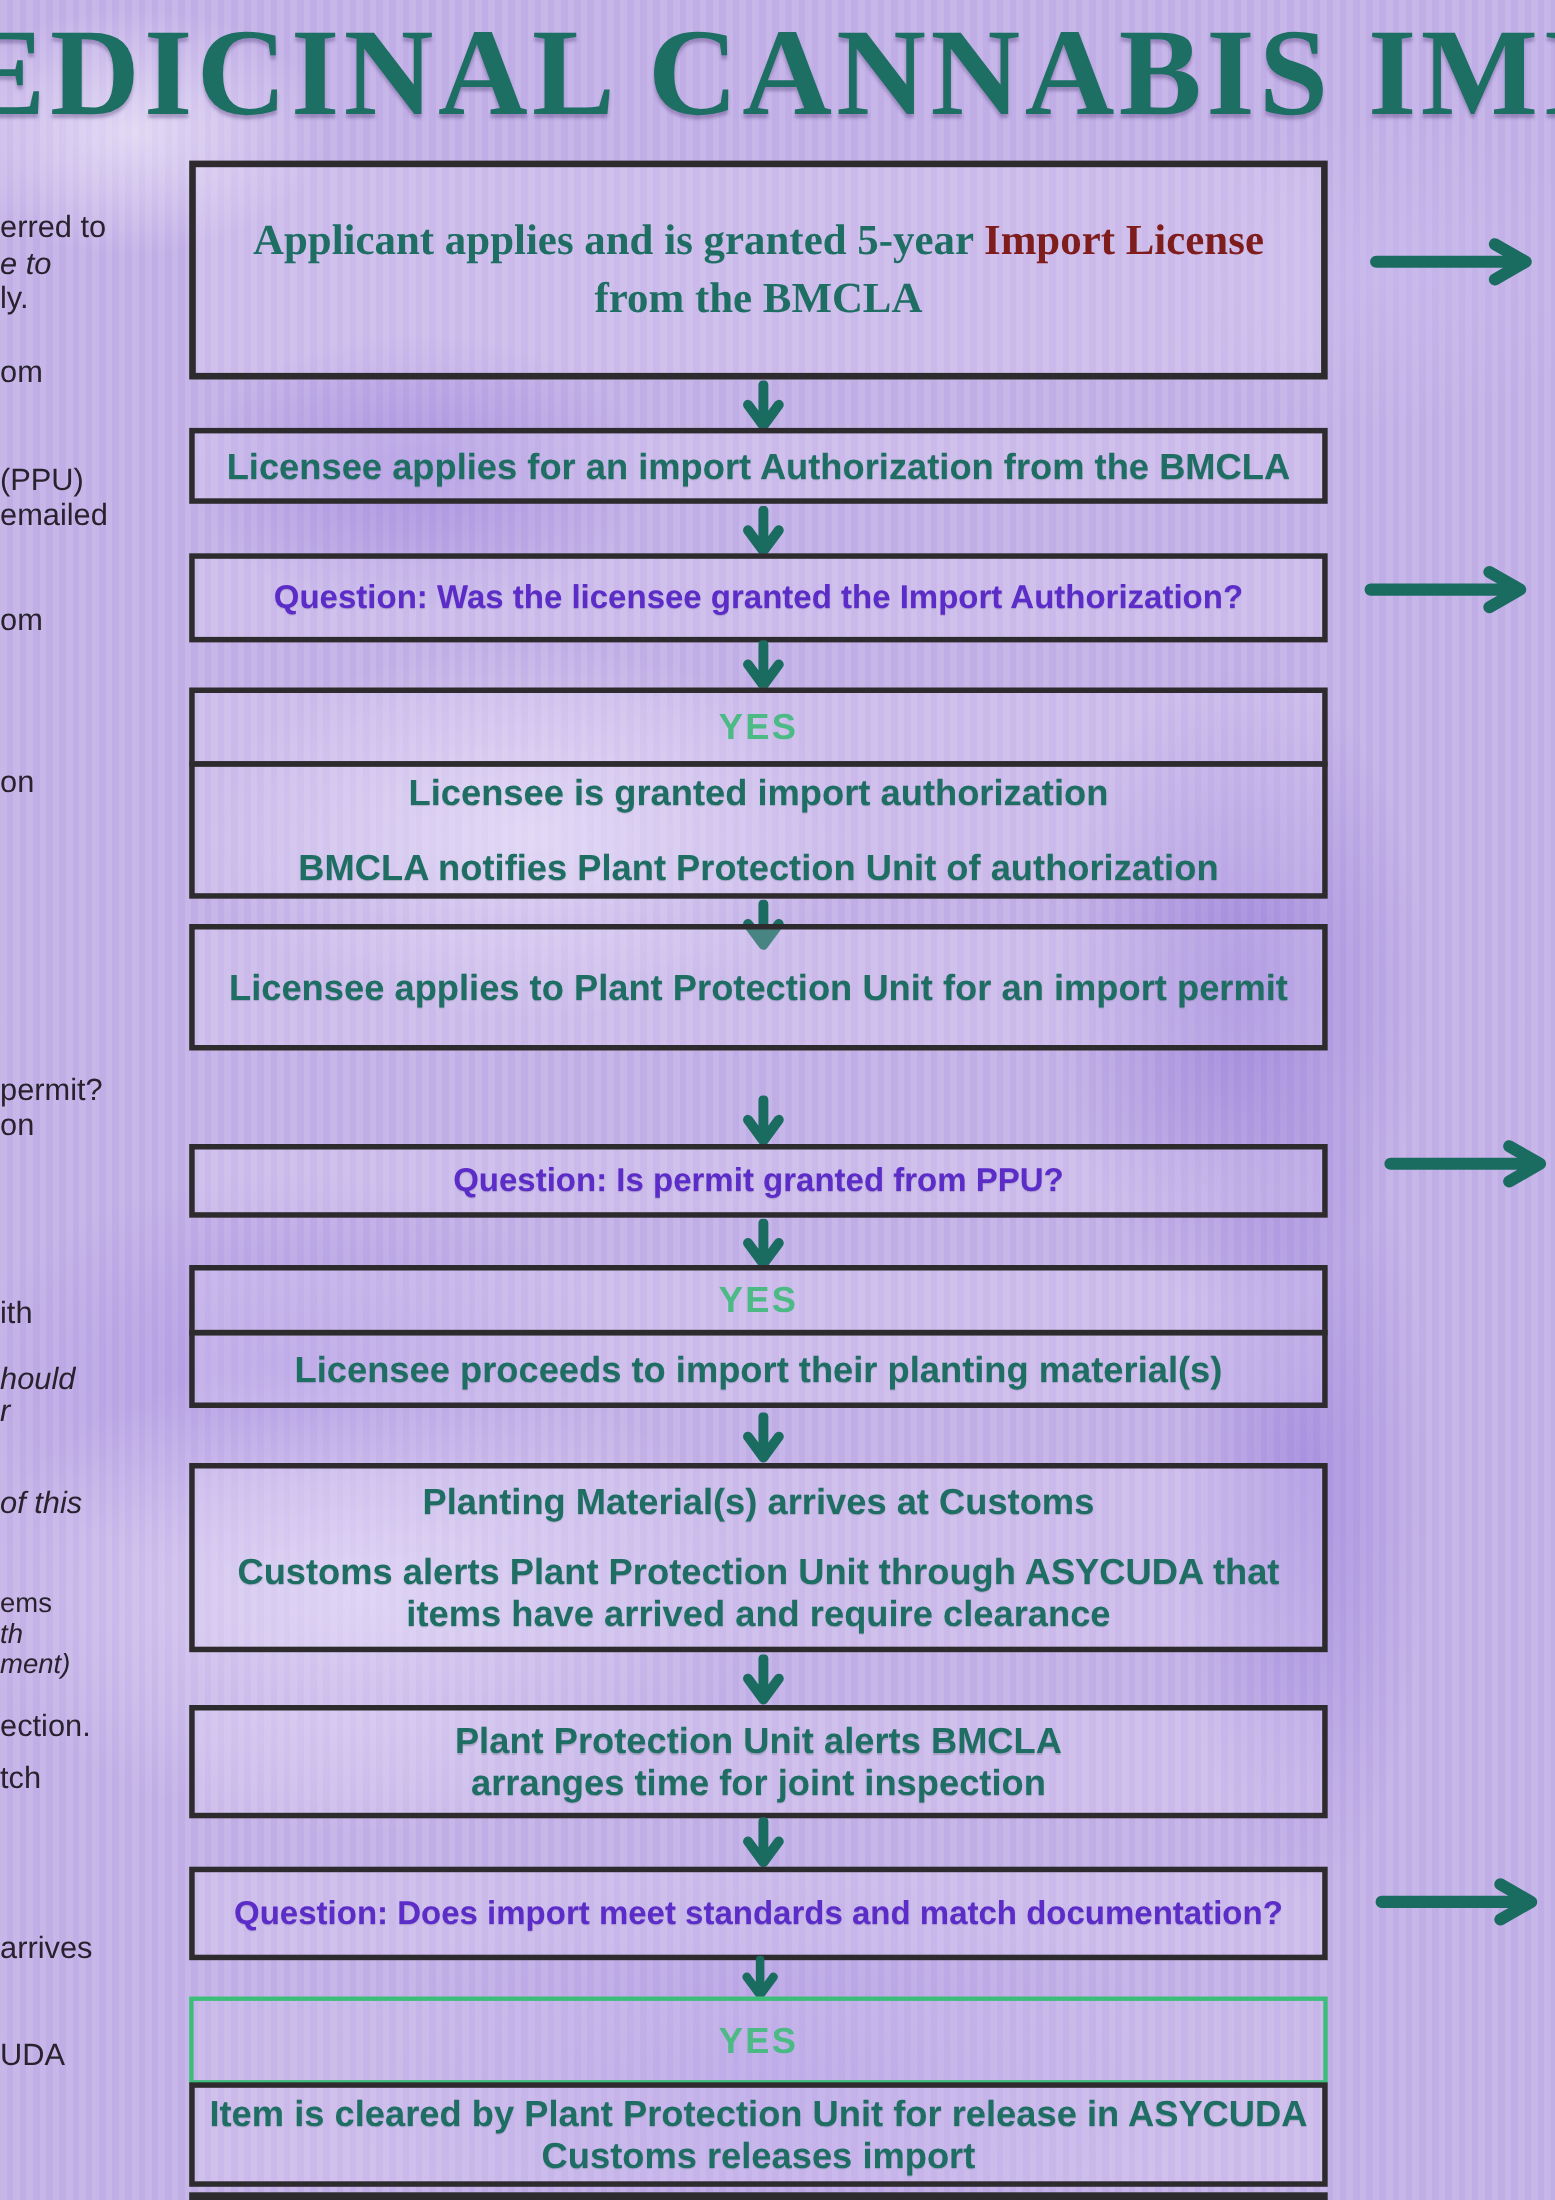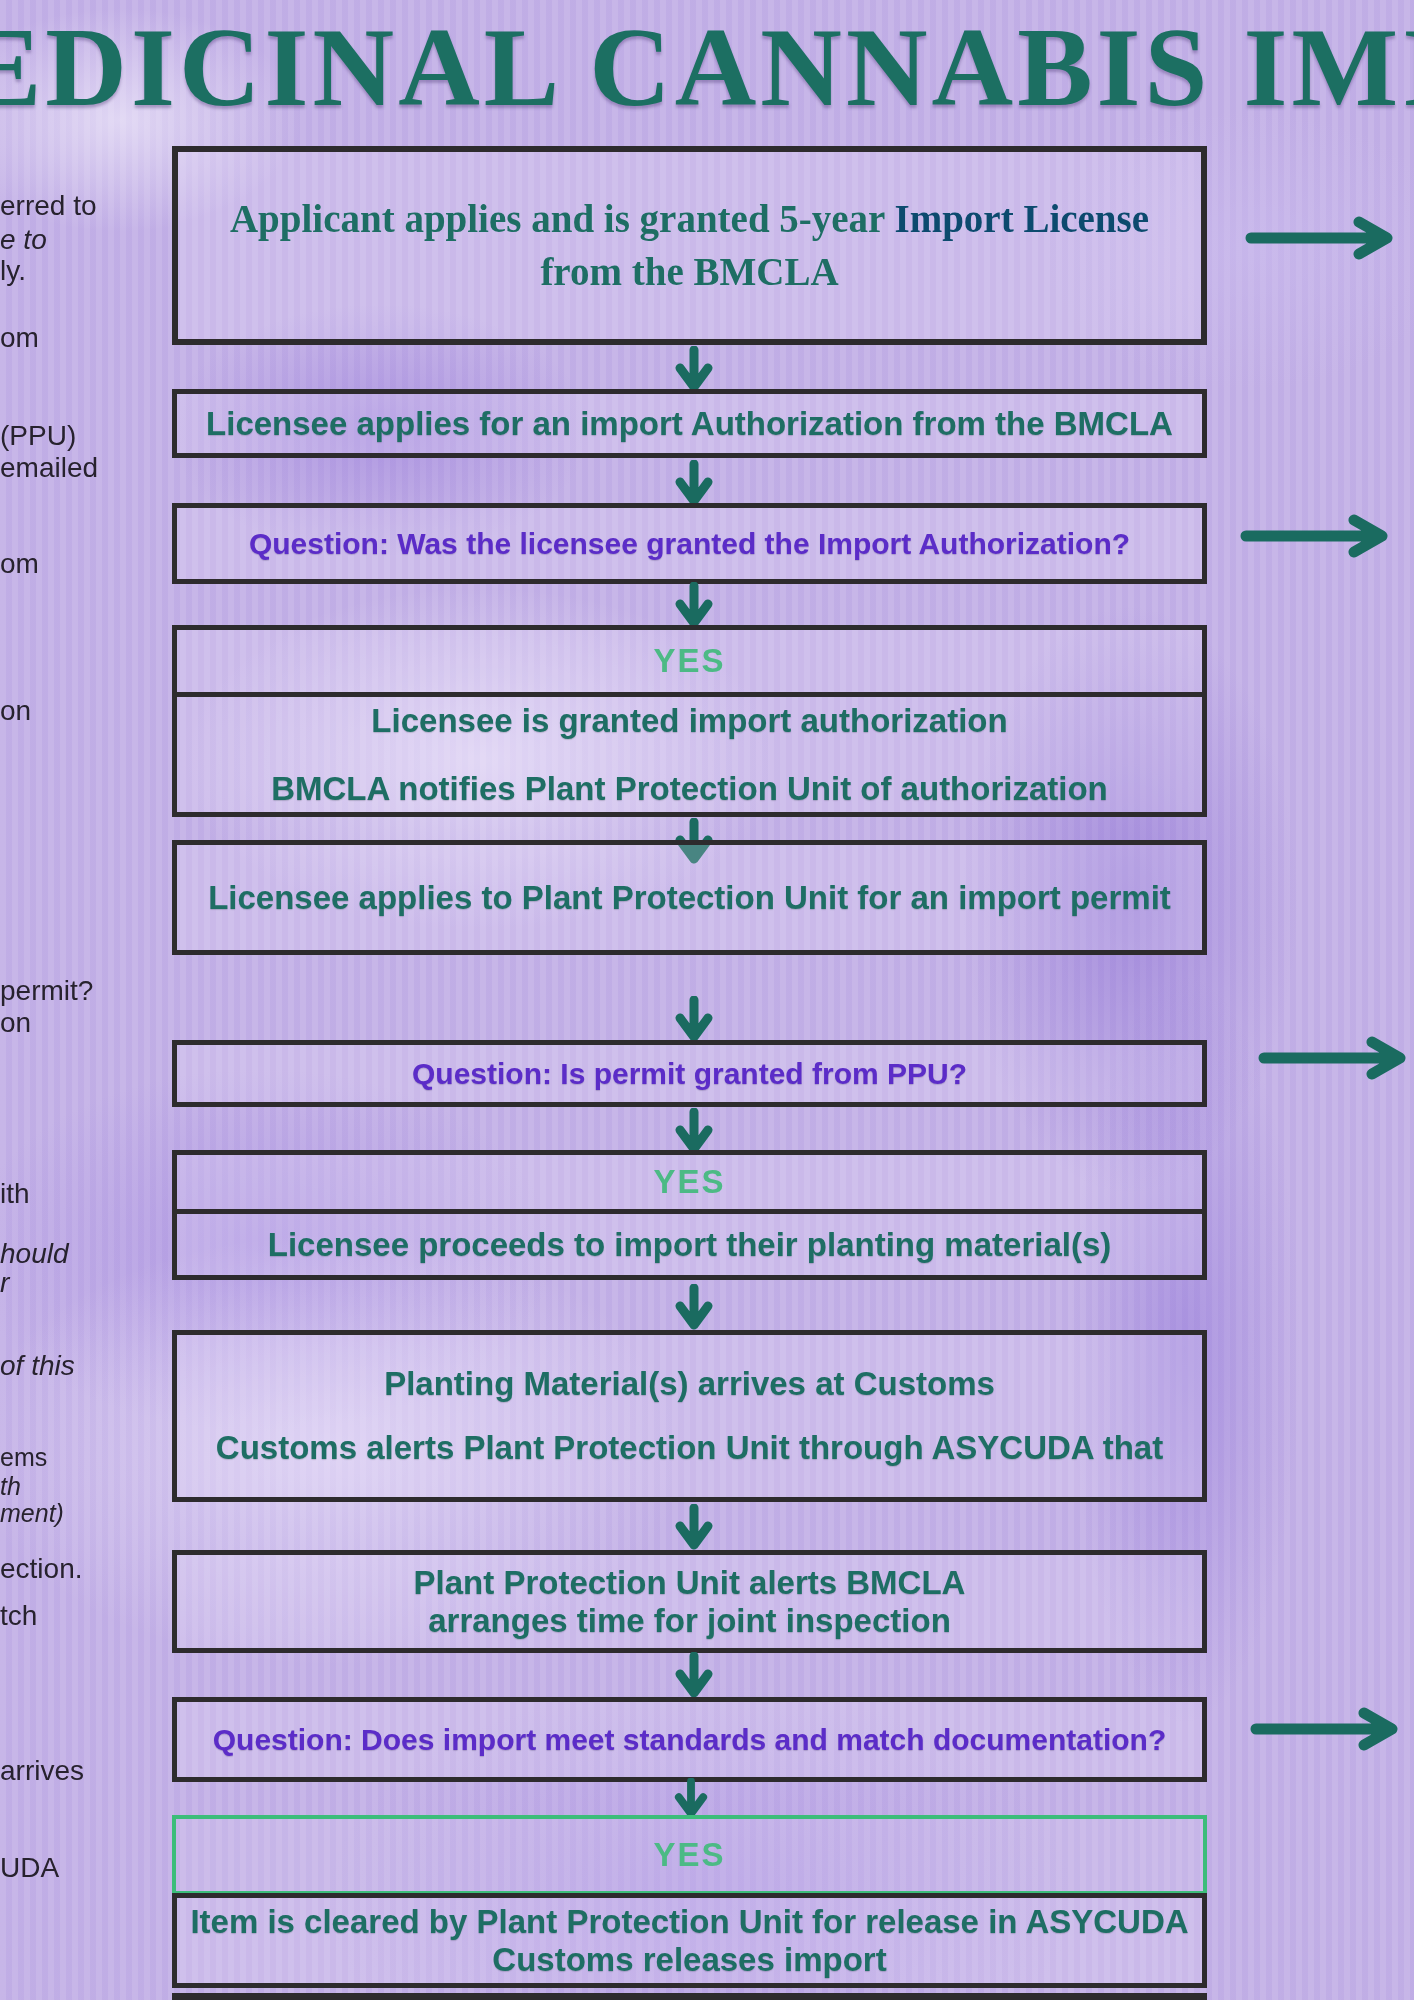"Import License" .hl { color: #0c4a6e -> #7f1d1d }
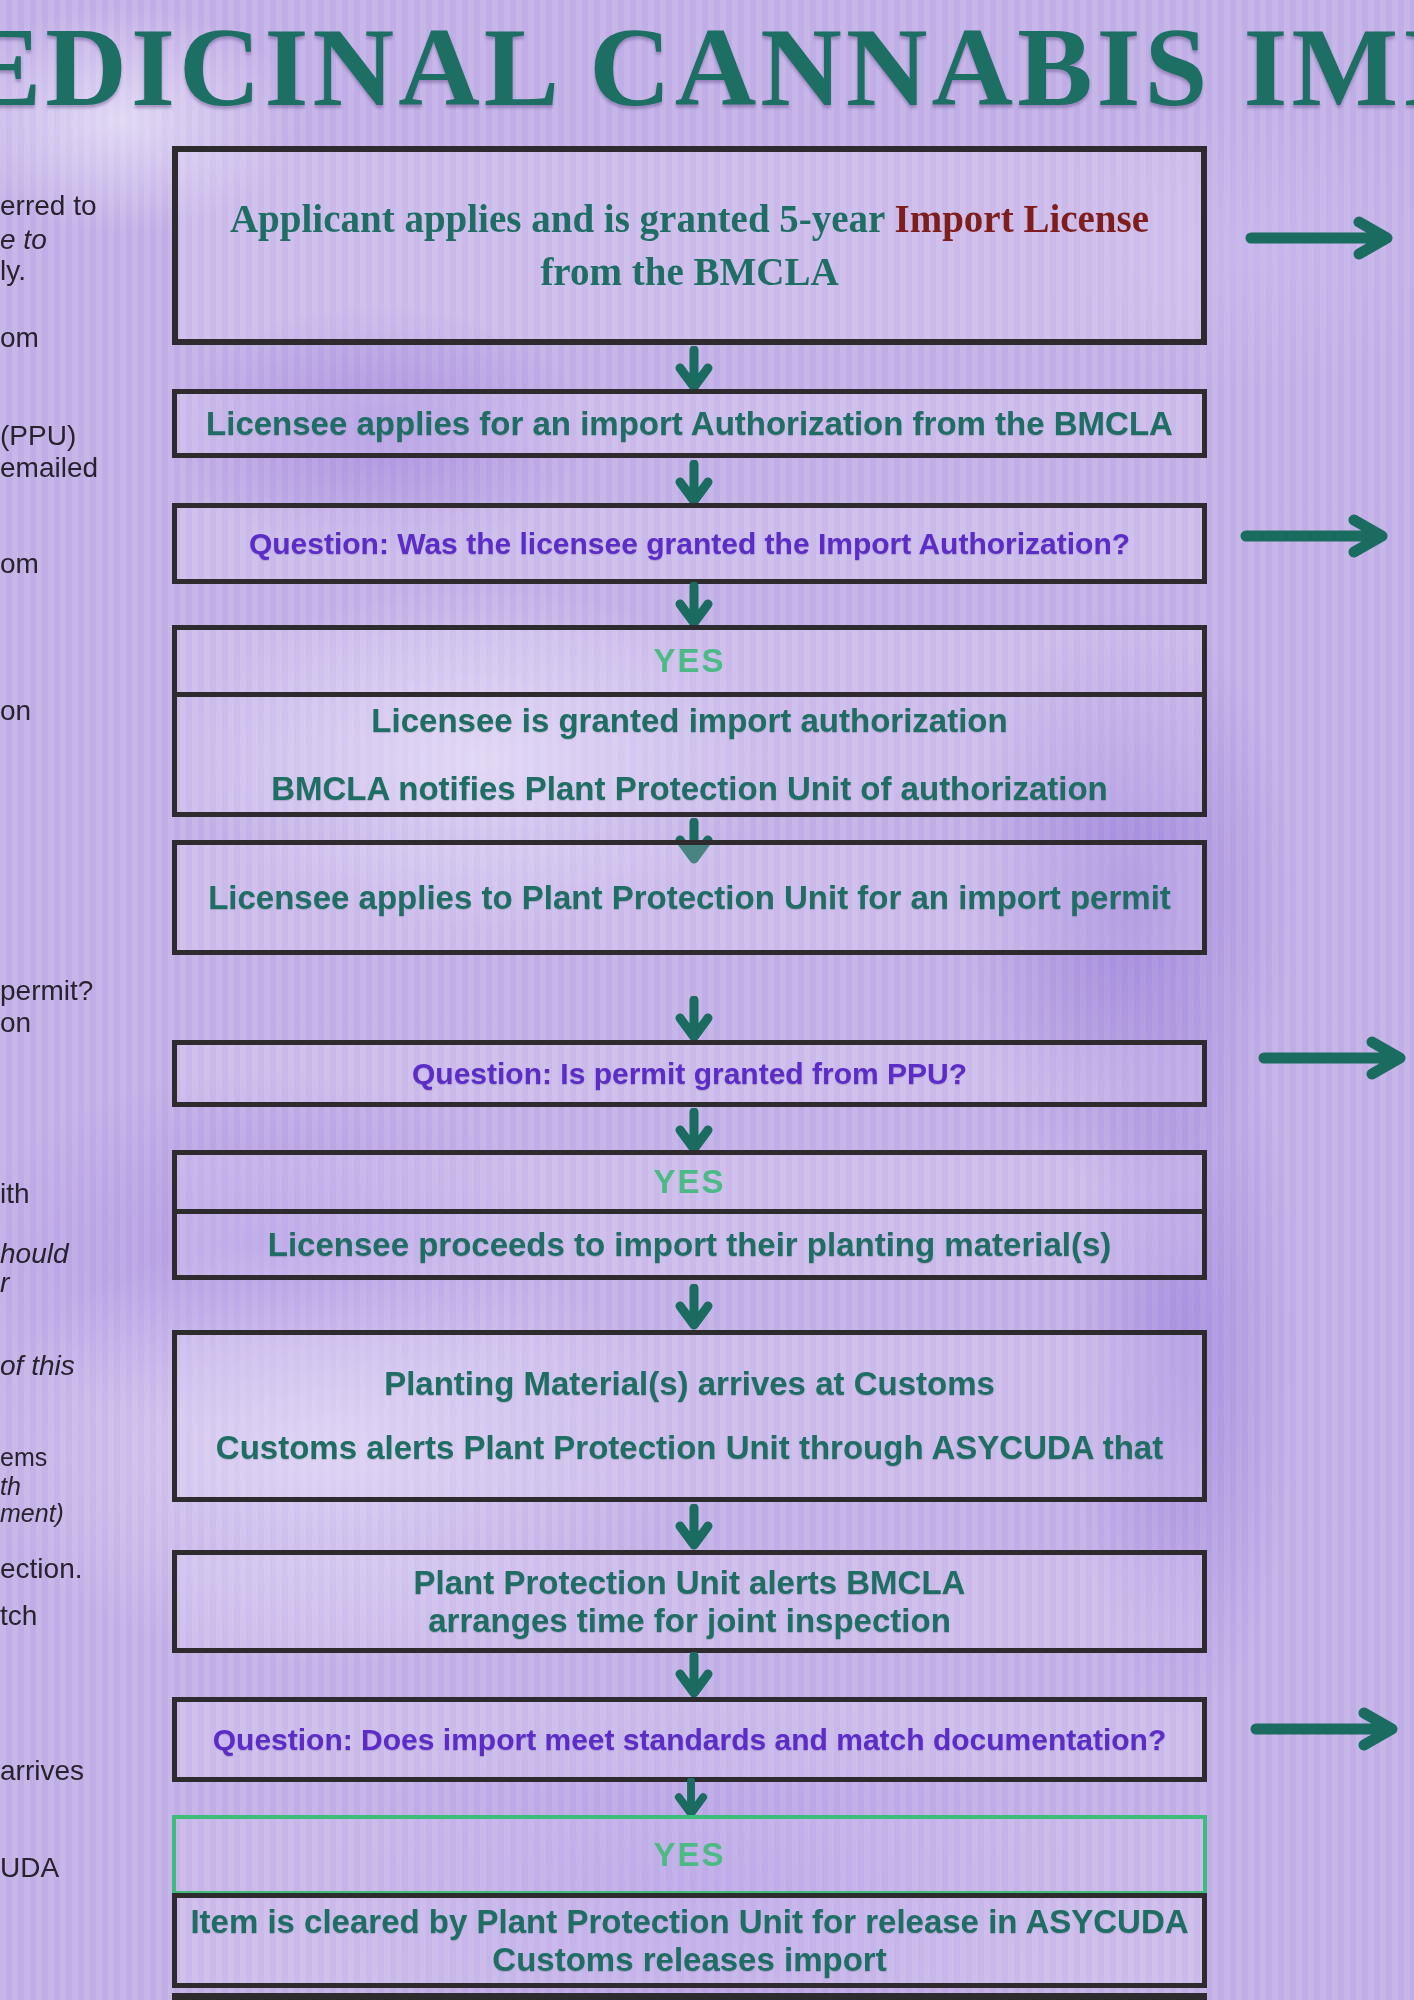"items have arrived and require" span { html: none -> <span>items have arrived and require clearance</span> }
